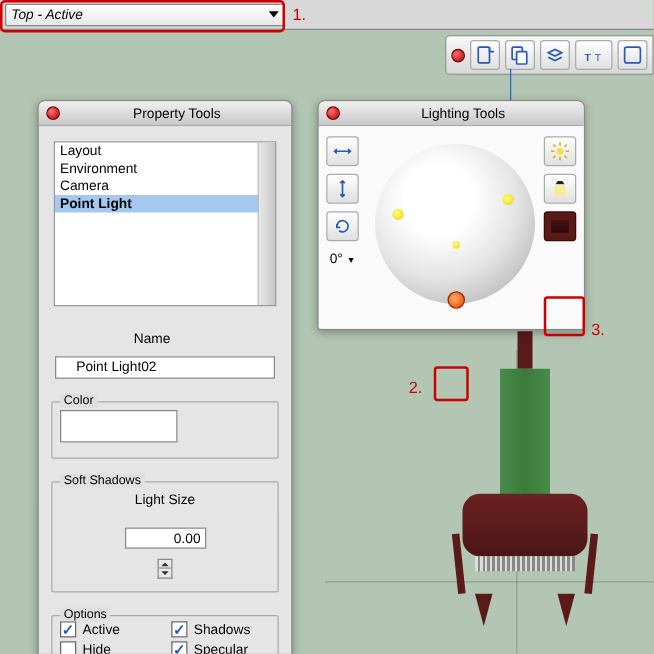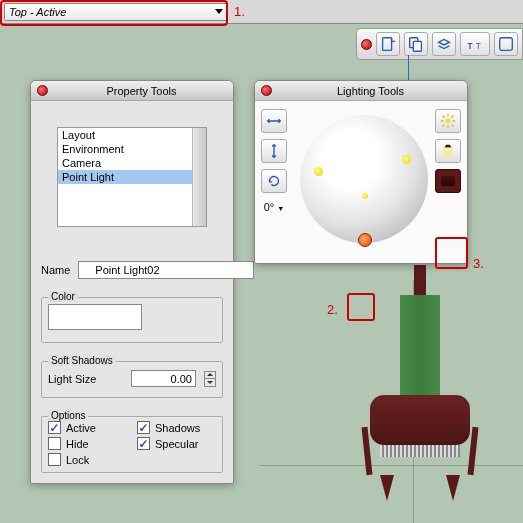"Layout" .listbox { height: 100px -> 132px; margin: 26px -> 12px }
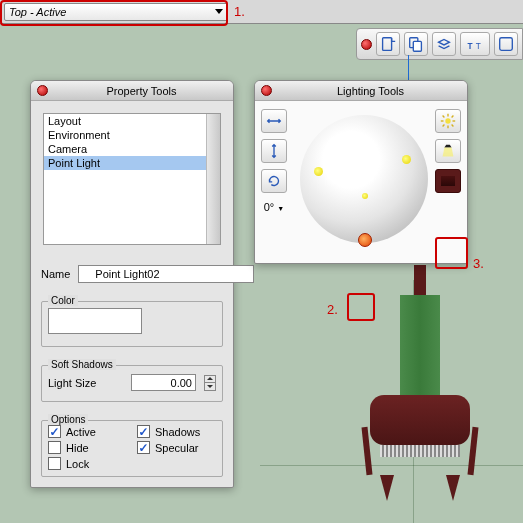"Point Light" .list-item.sel { font-weight: none -> bold }
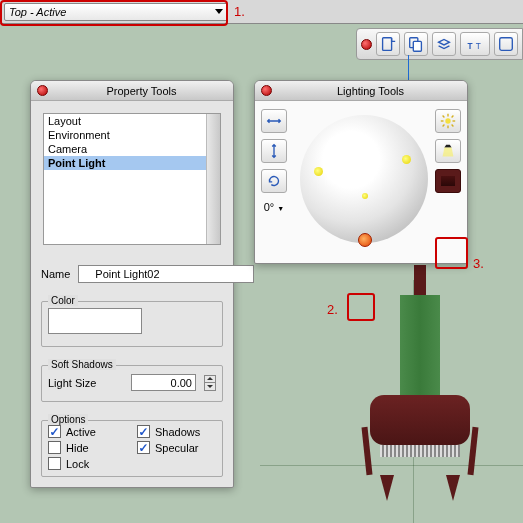"Name" .row { flex-direction: none -> column }
